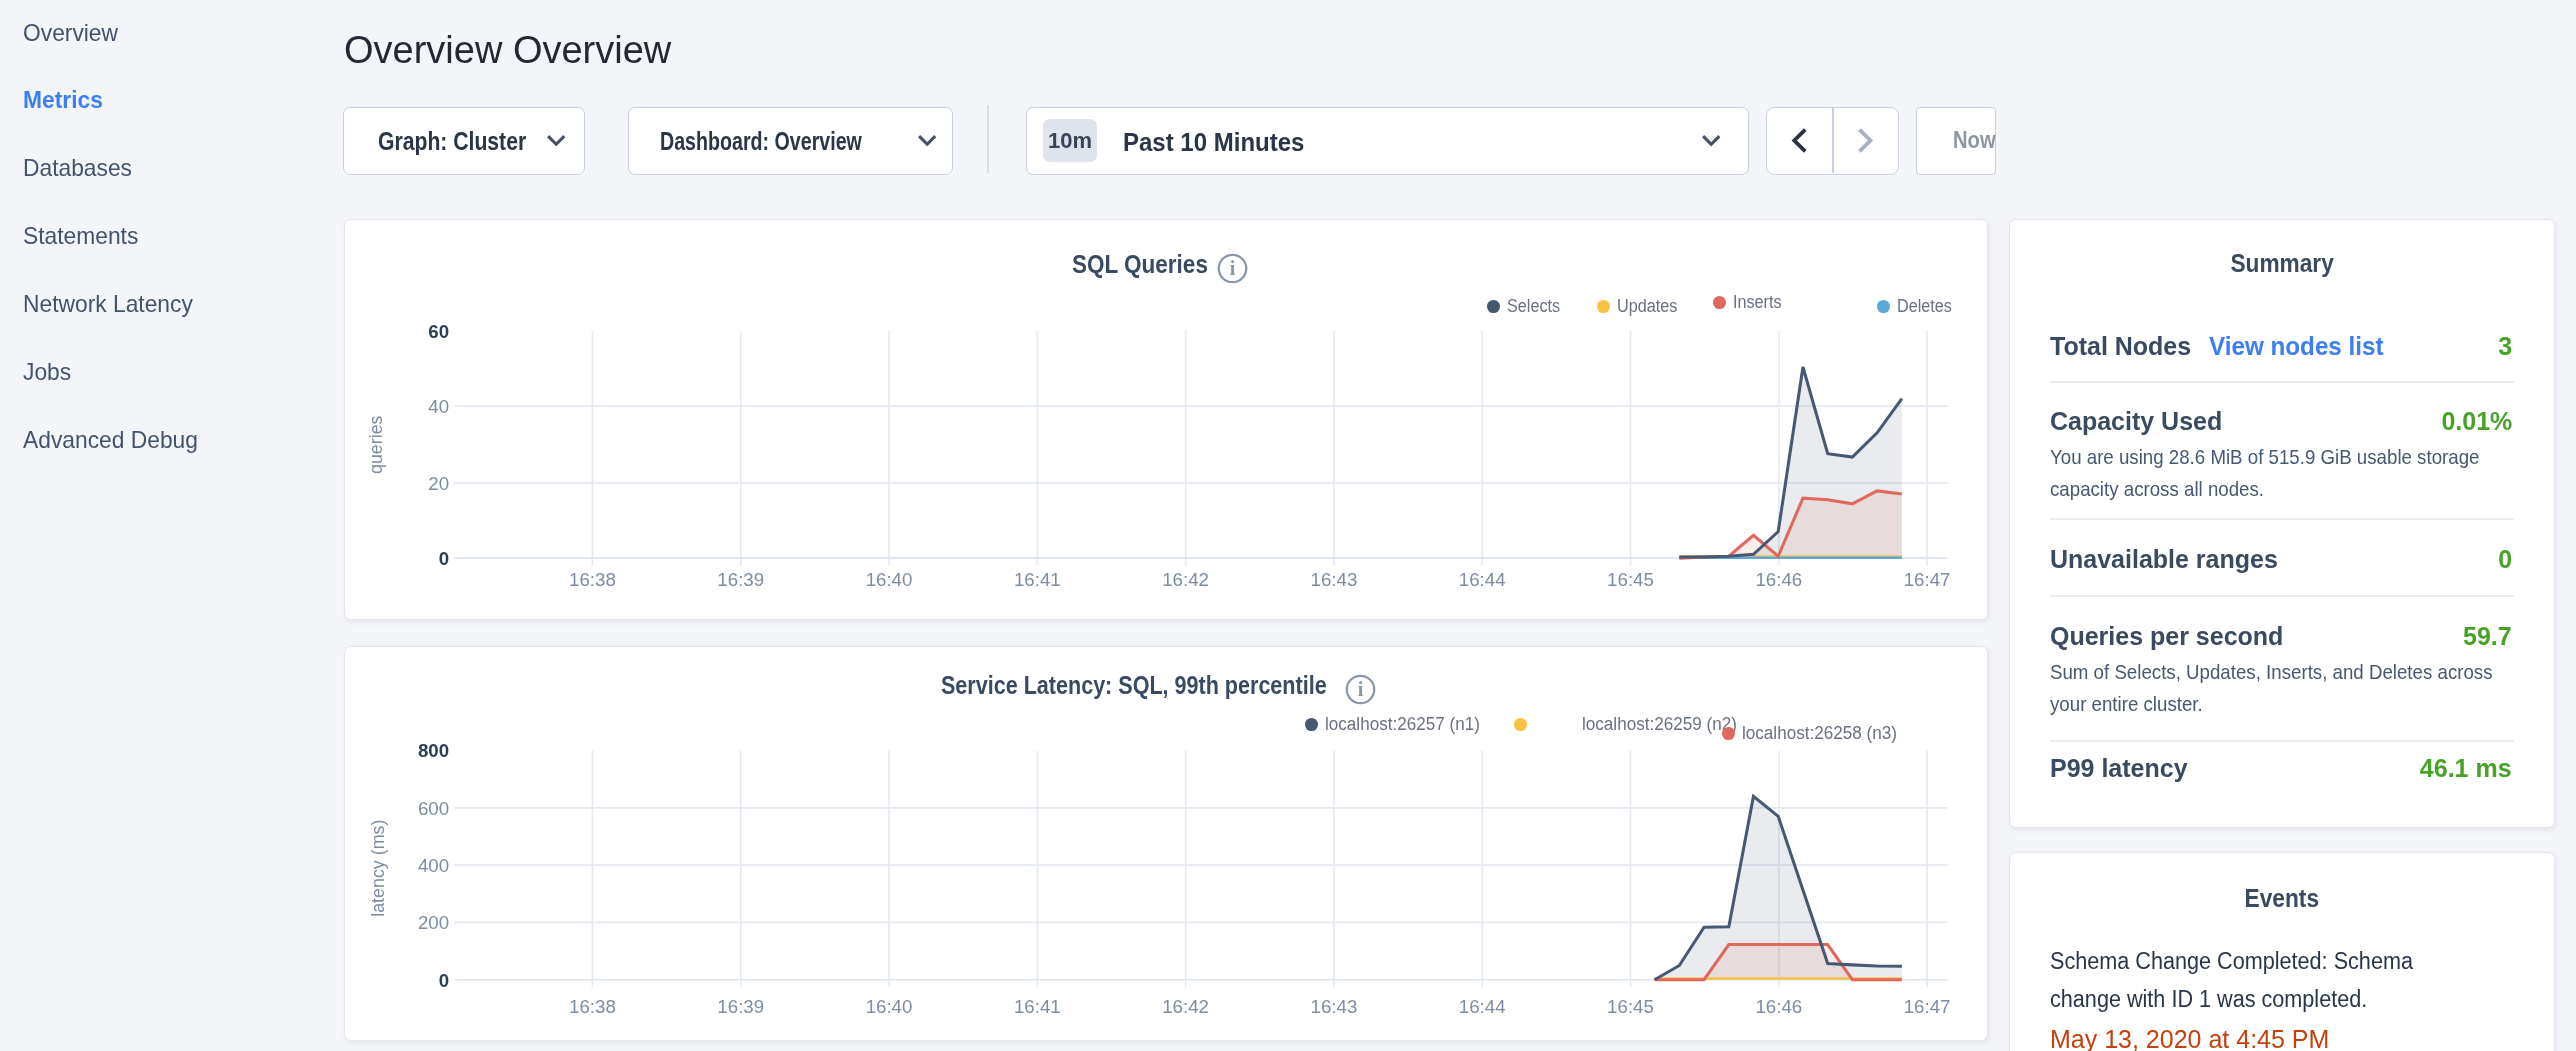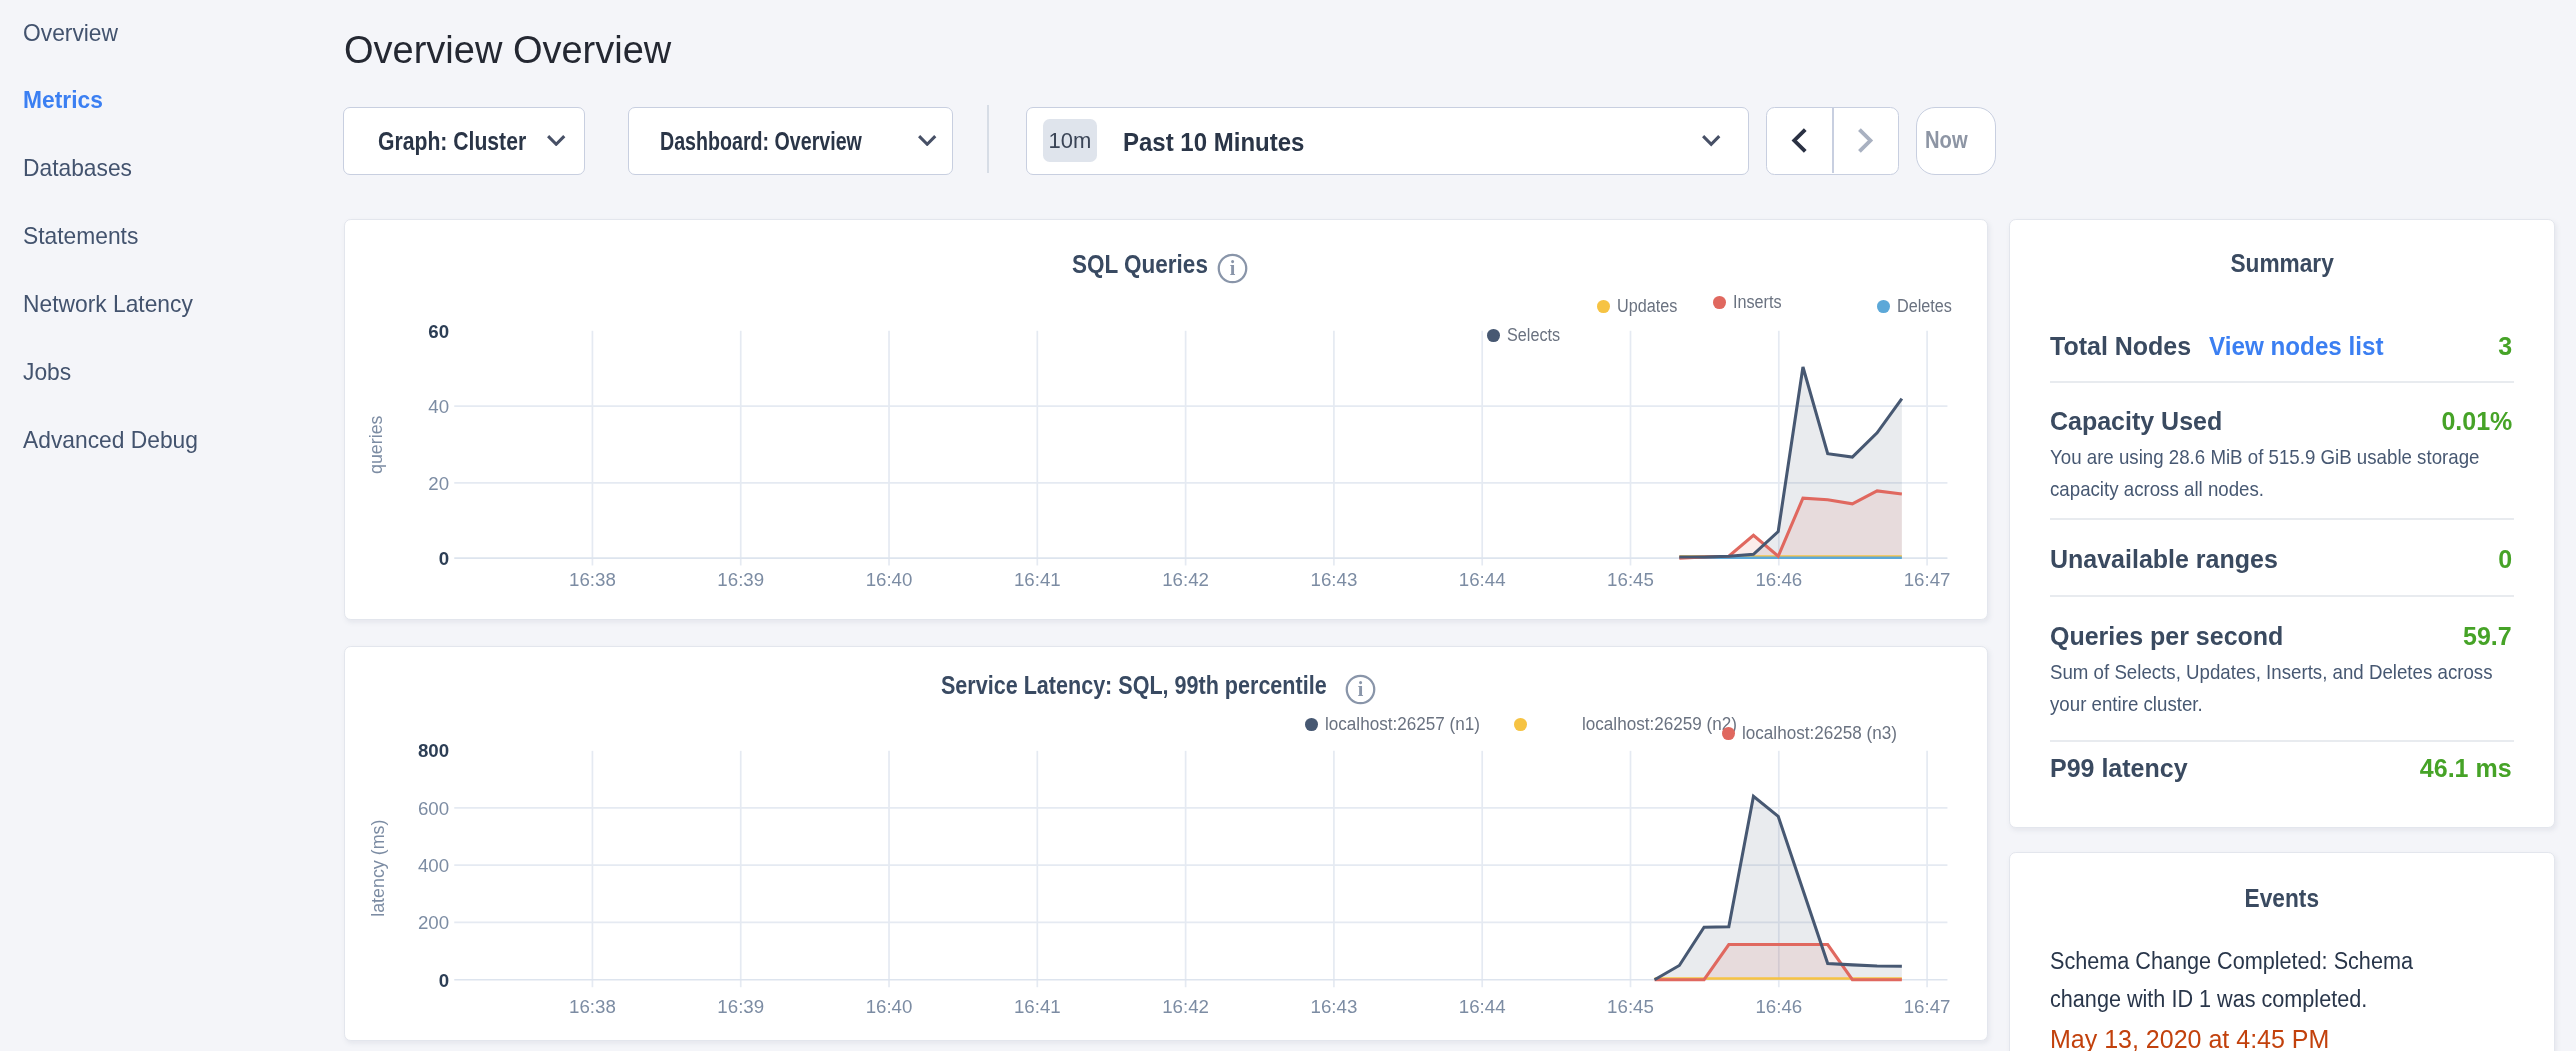"10m" div.abs { font-weight: 400 -> 700 }
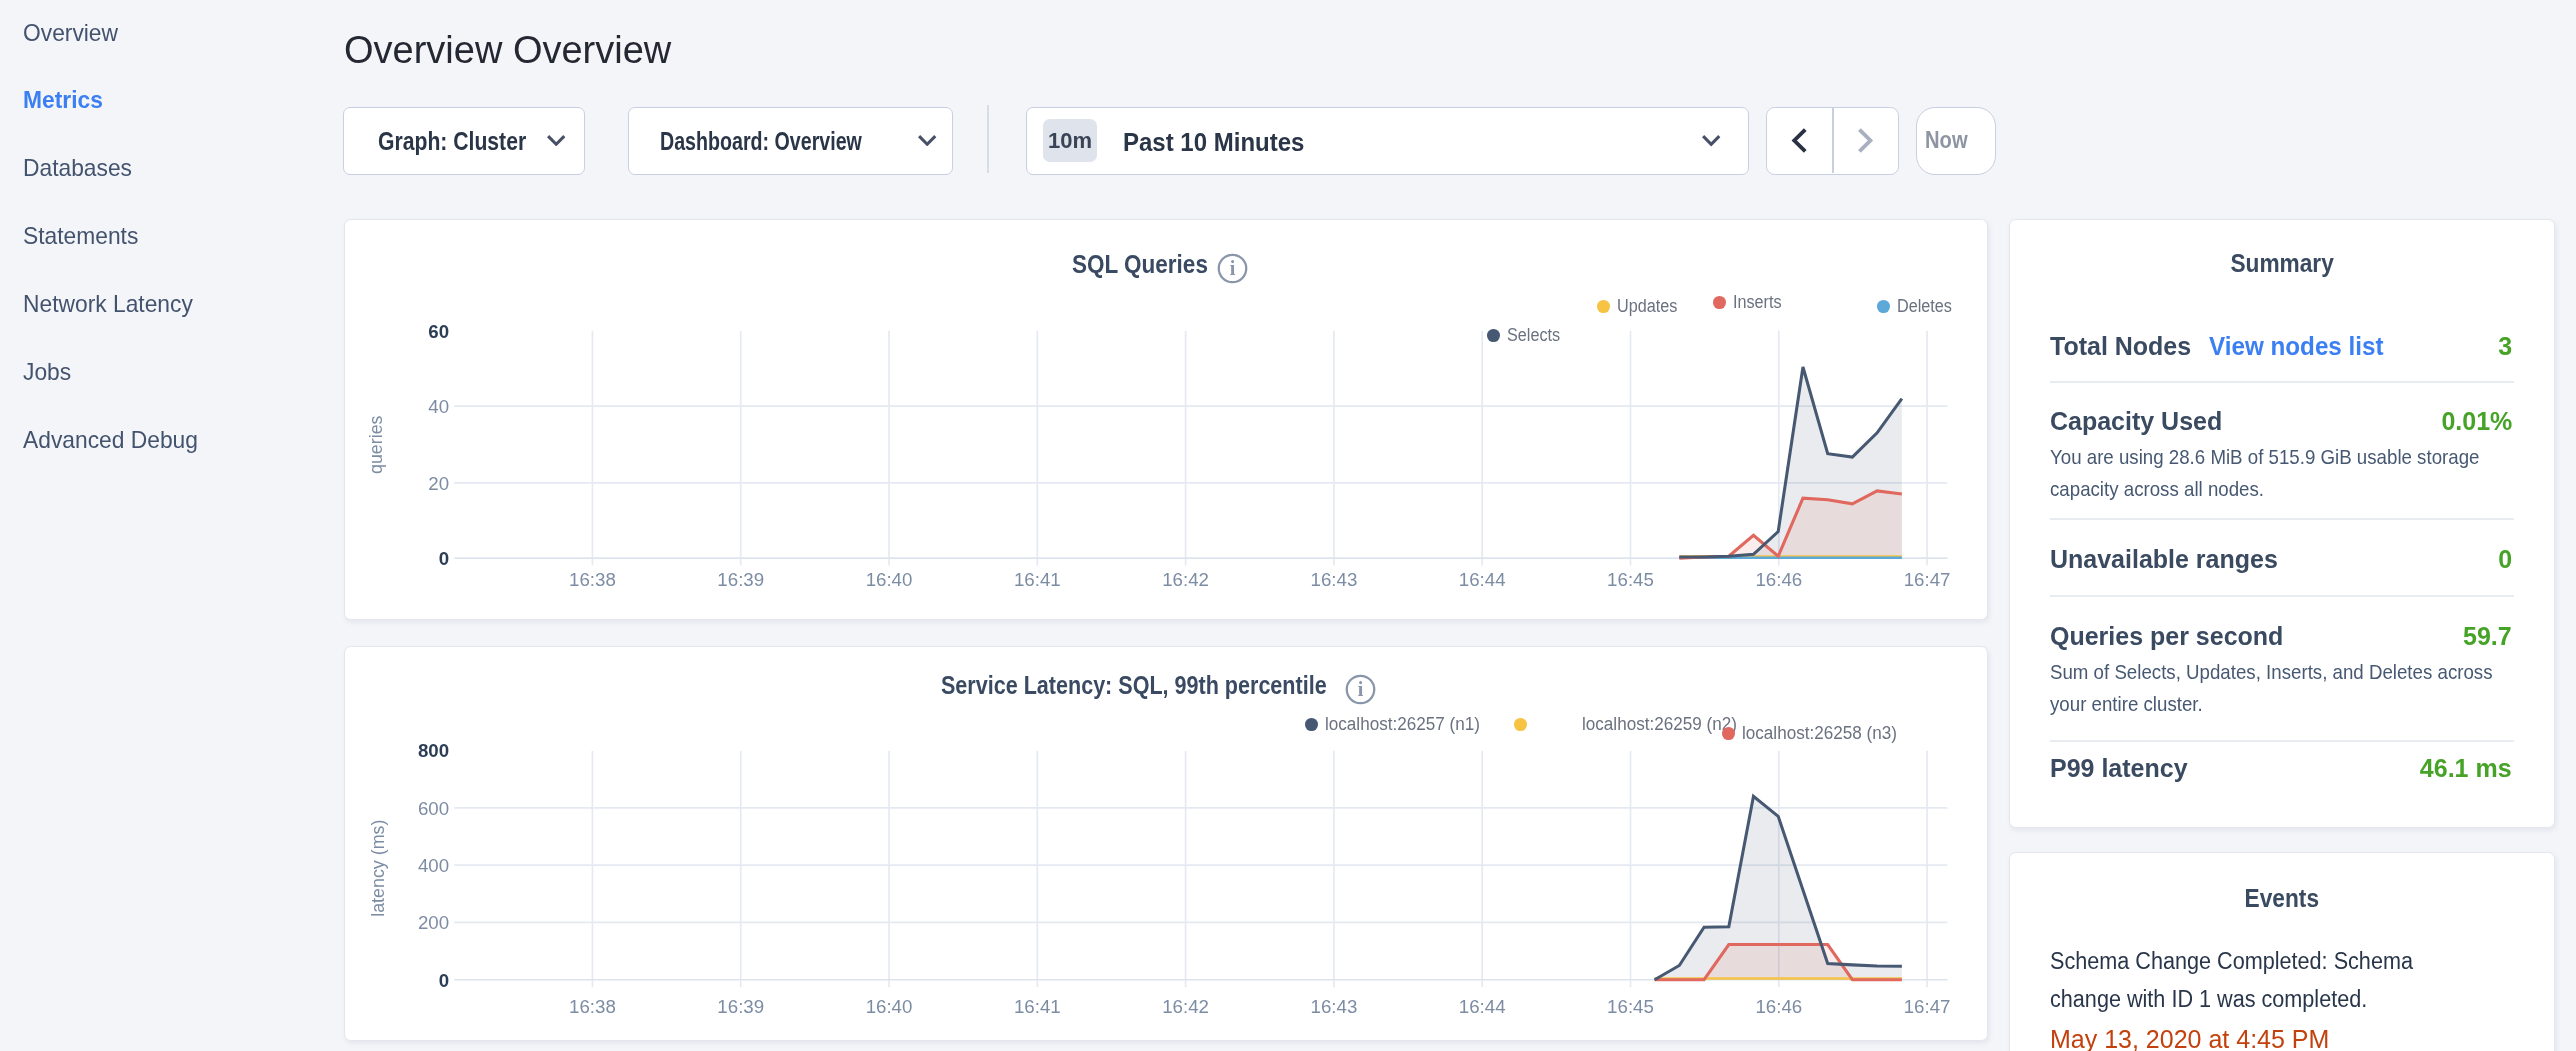"Now" div.btn { border-radius: 19px -> 4px; text-align: left -> right }
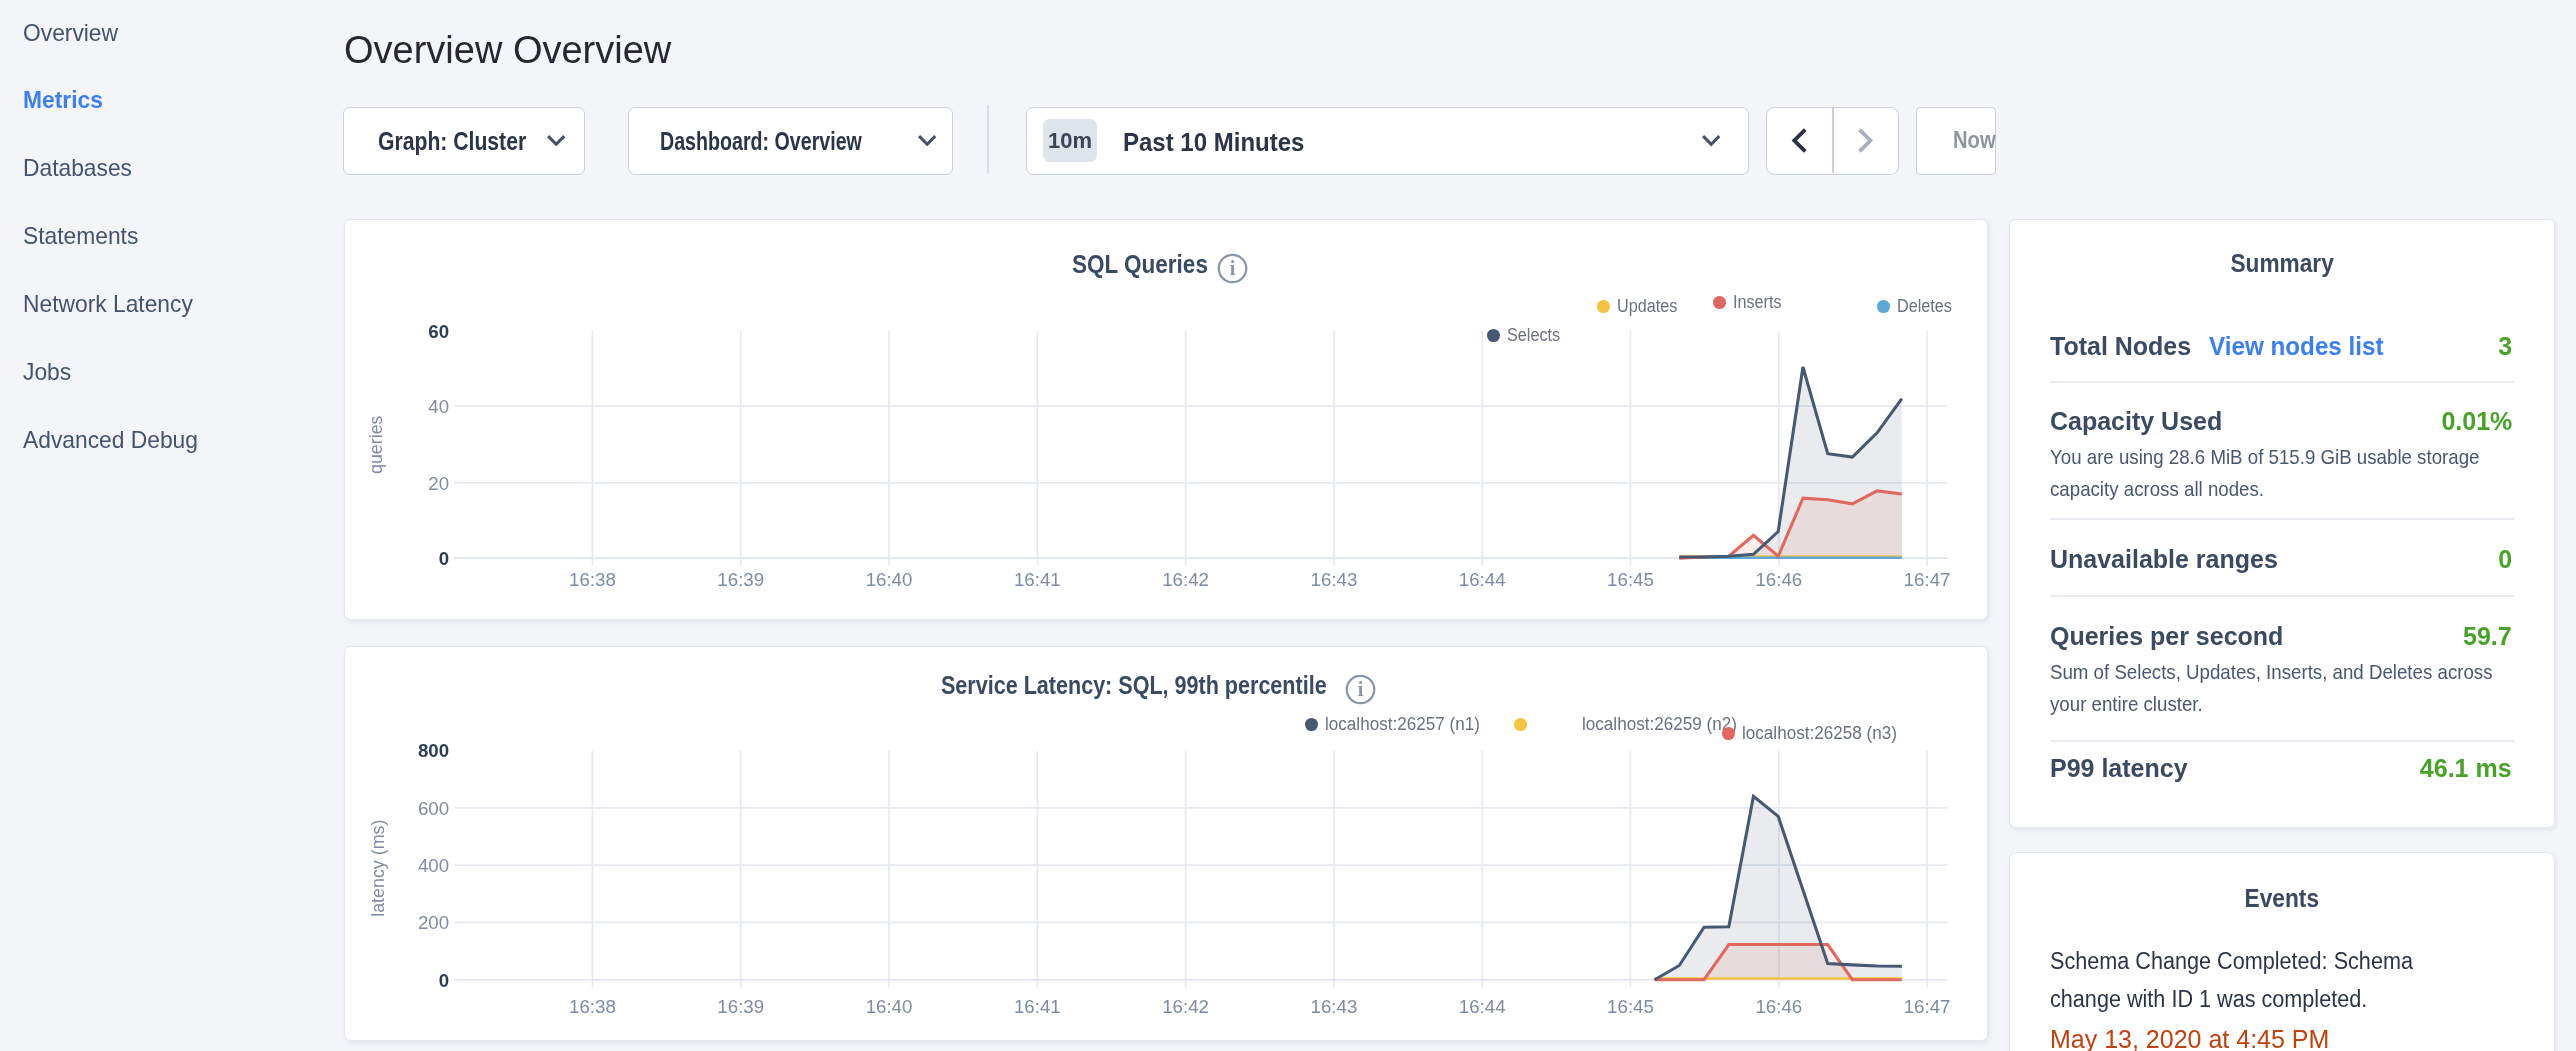"Selects" div.leg { margin-top: 29px -> none }
